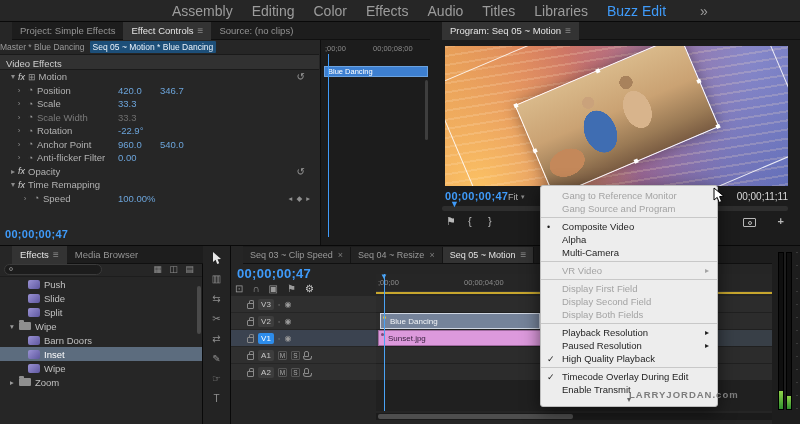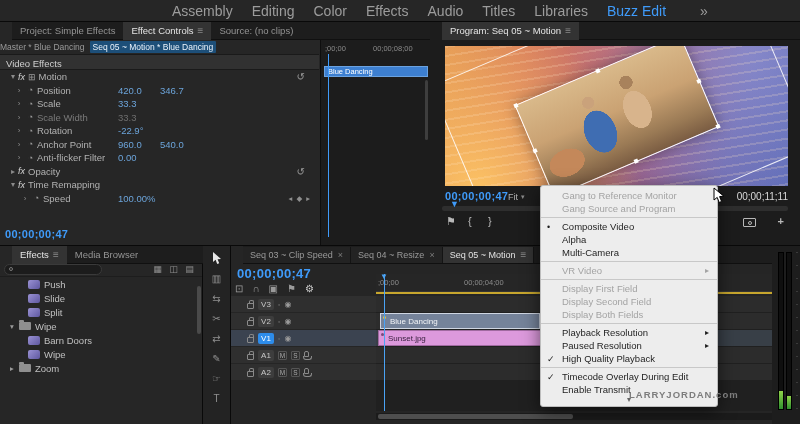"Inset" div.fi { html: none -> <div> <span></span> <span>Inset</span> </div> }
